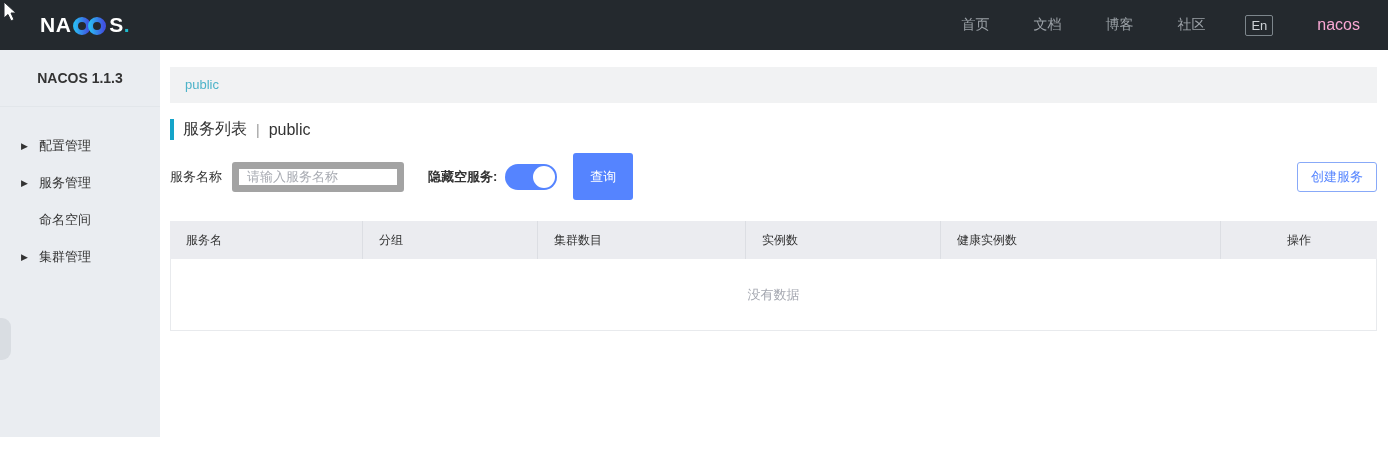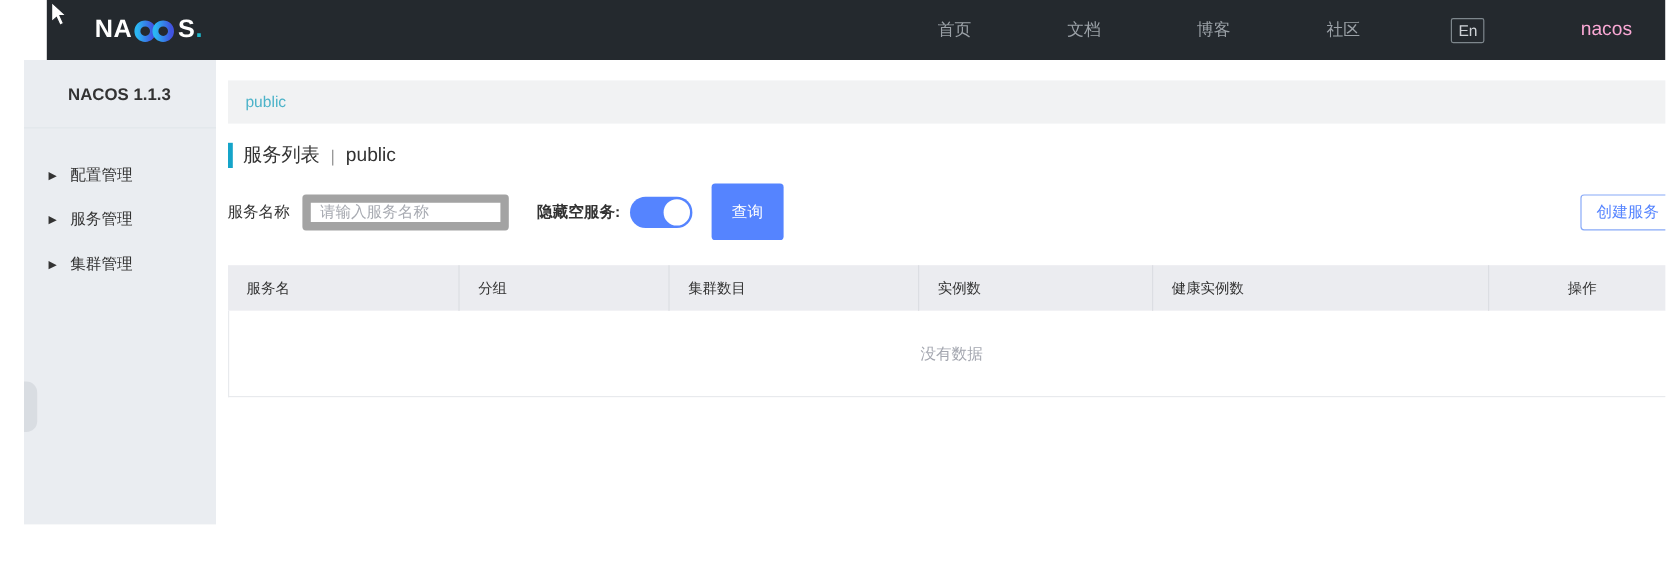"NA" .app { padding-left: 39px -> none }
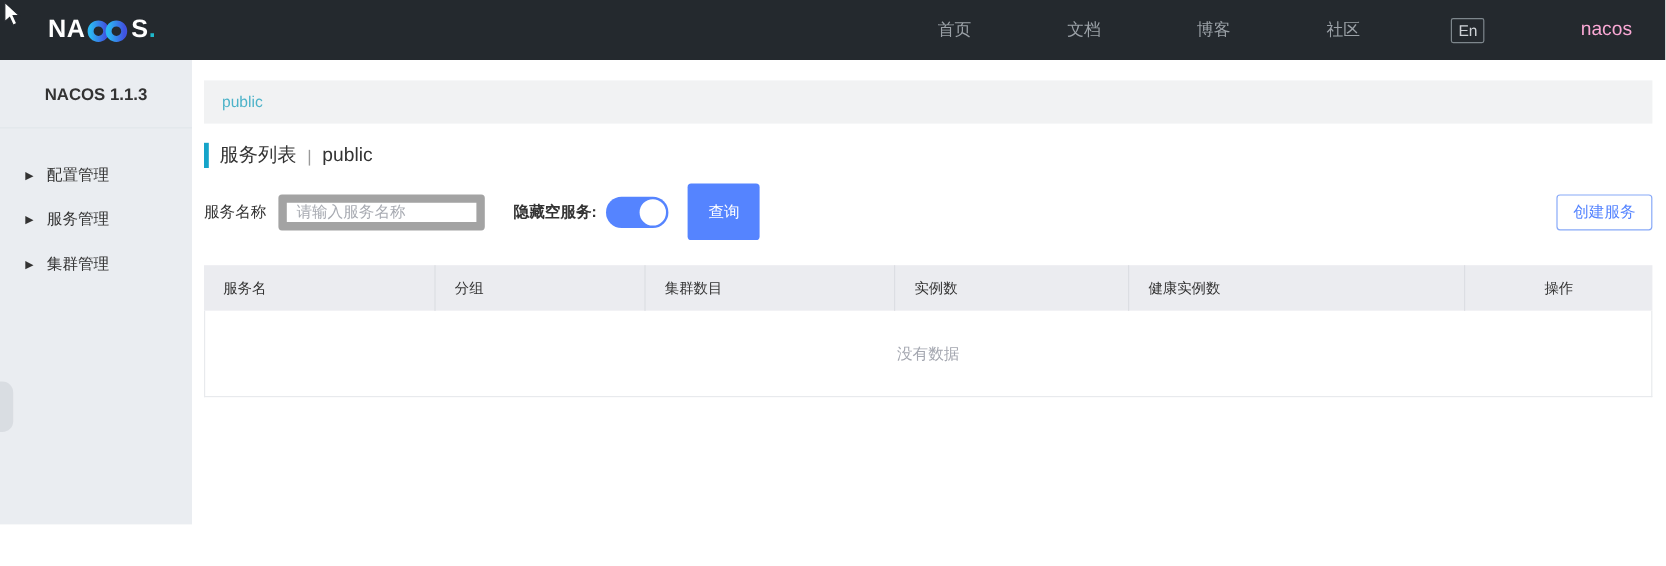"首页" .topnav { gap: 36px -> none }
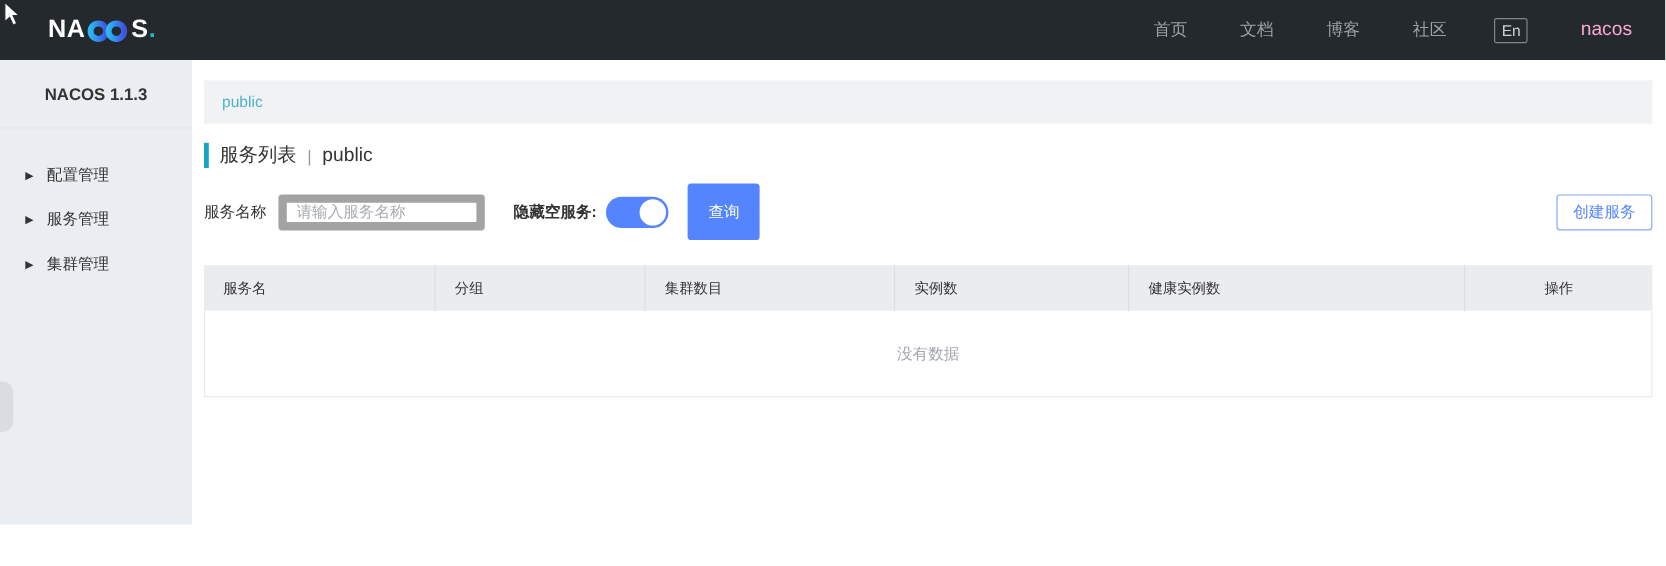"命名空间" div.menu-item { html: none -> <div> <span>▶</span> <span>命名空间</span> </div> }
